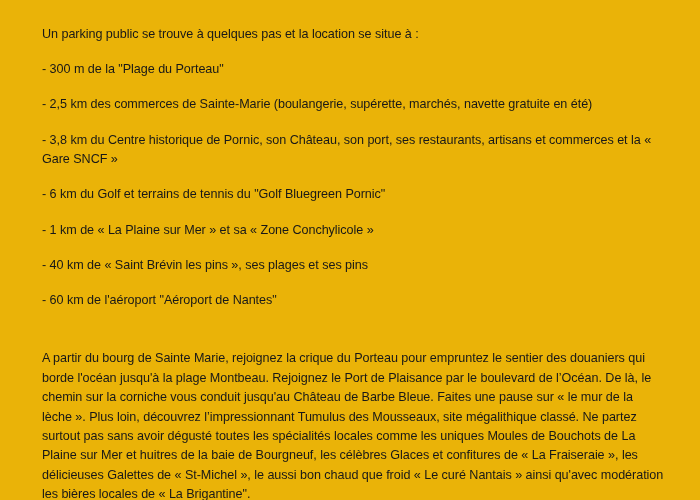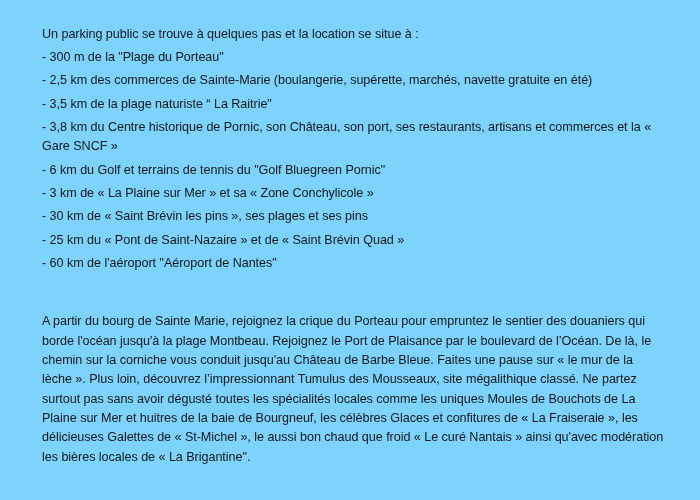"Un parking public se trouve" #page { background: #7dd3fc -> #eab308 }
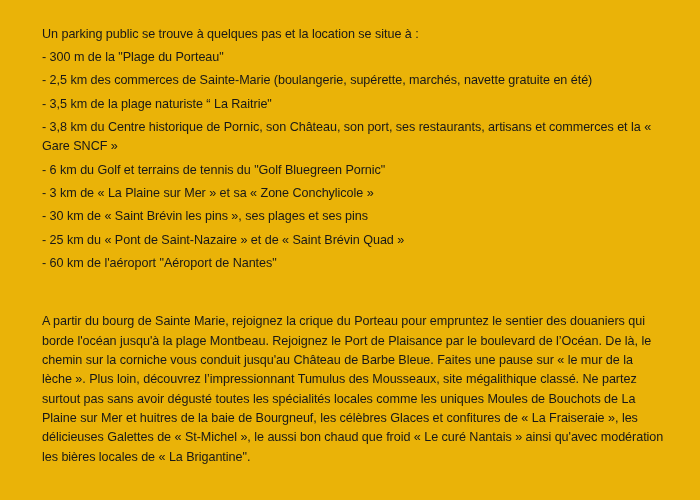"- 300 m de la" p.para + p.para { margin-top: 4px -> 16px }
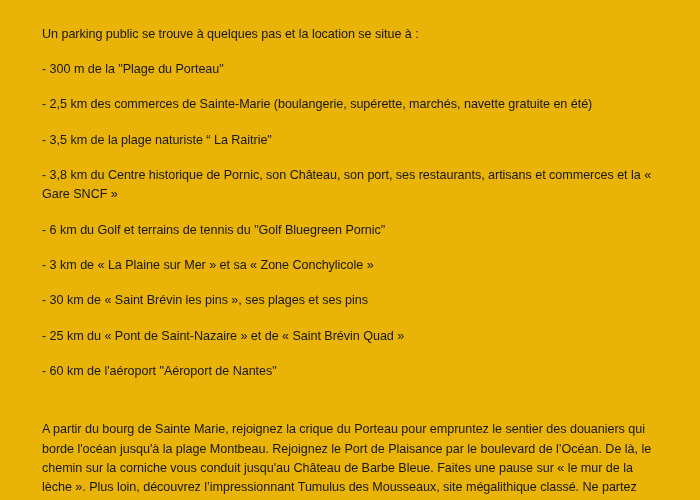"- 3,5 km de la" p.para { html: <p>- 3,5 km de la plage naturiste “ La Raitrie"</p> -> none }
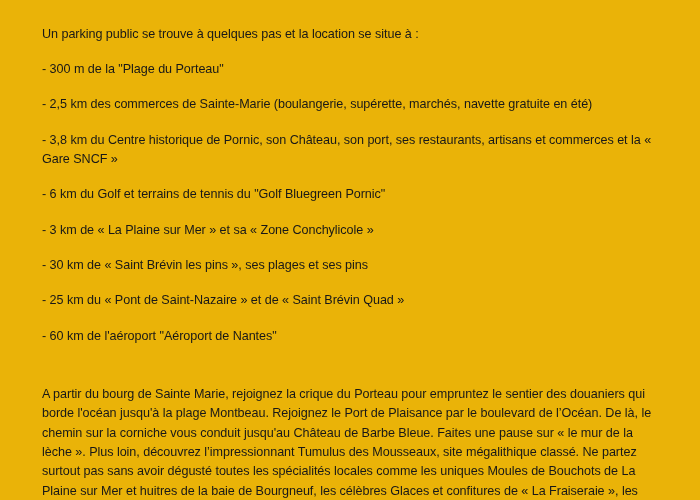"- 3 km de «" p.para { text: 3 -> 1 }
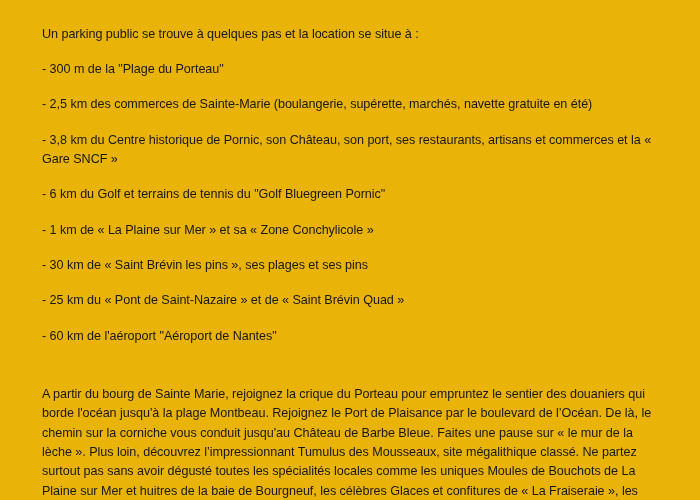"- 30 km de «" p.para { text: 30 -> 40 }
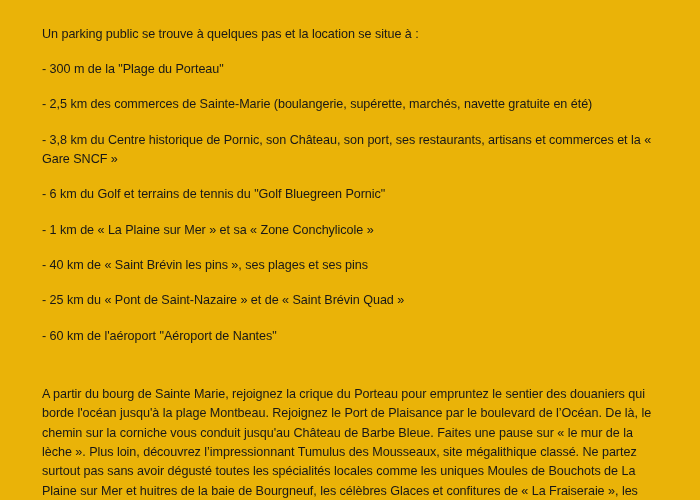"- 25 km du «" p.para { html: <p>- 25 km du « Pont de Saint-Nazaire » et de « Saint Brévin Quad »</p> -> none }
